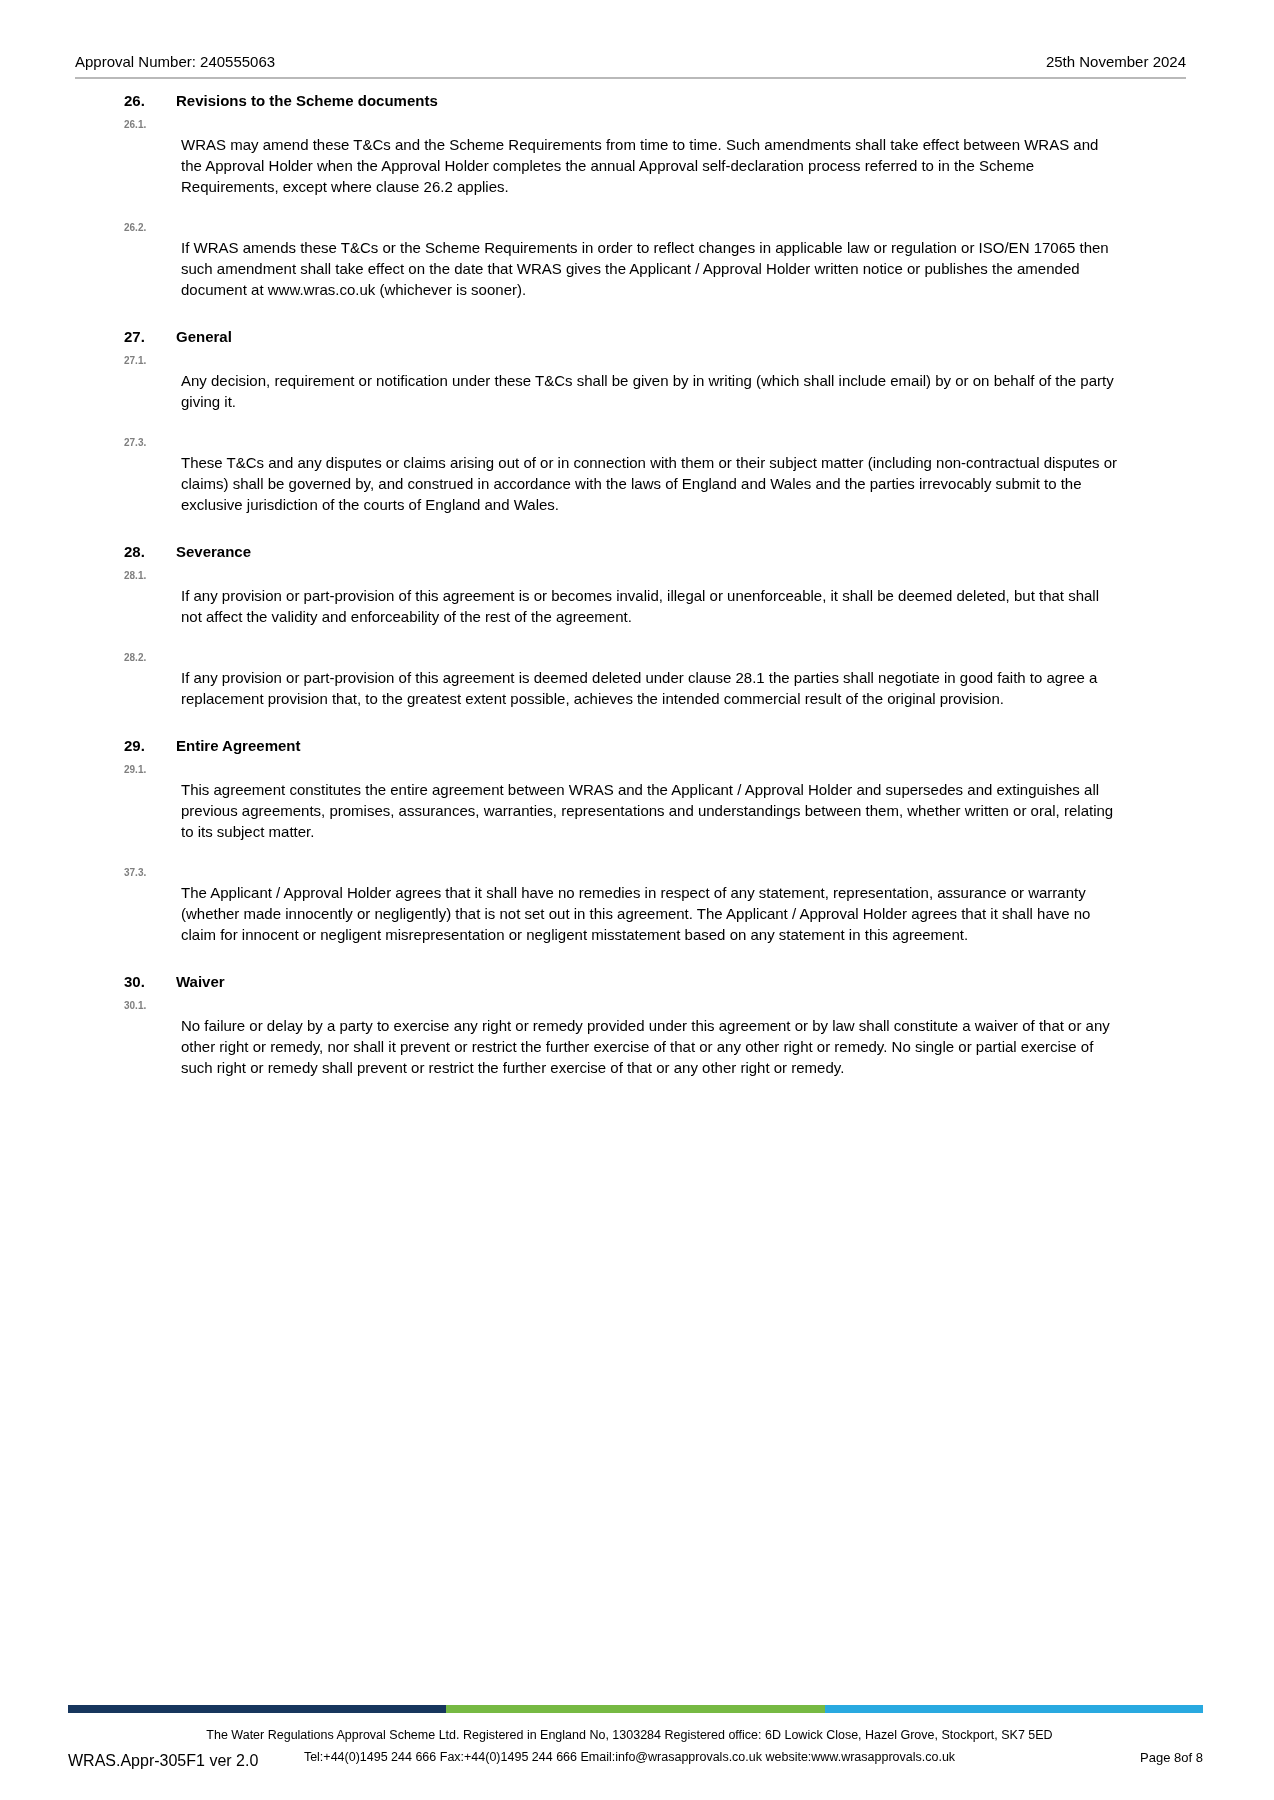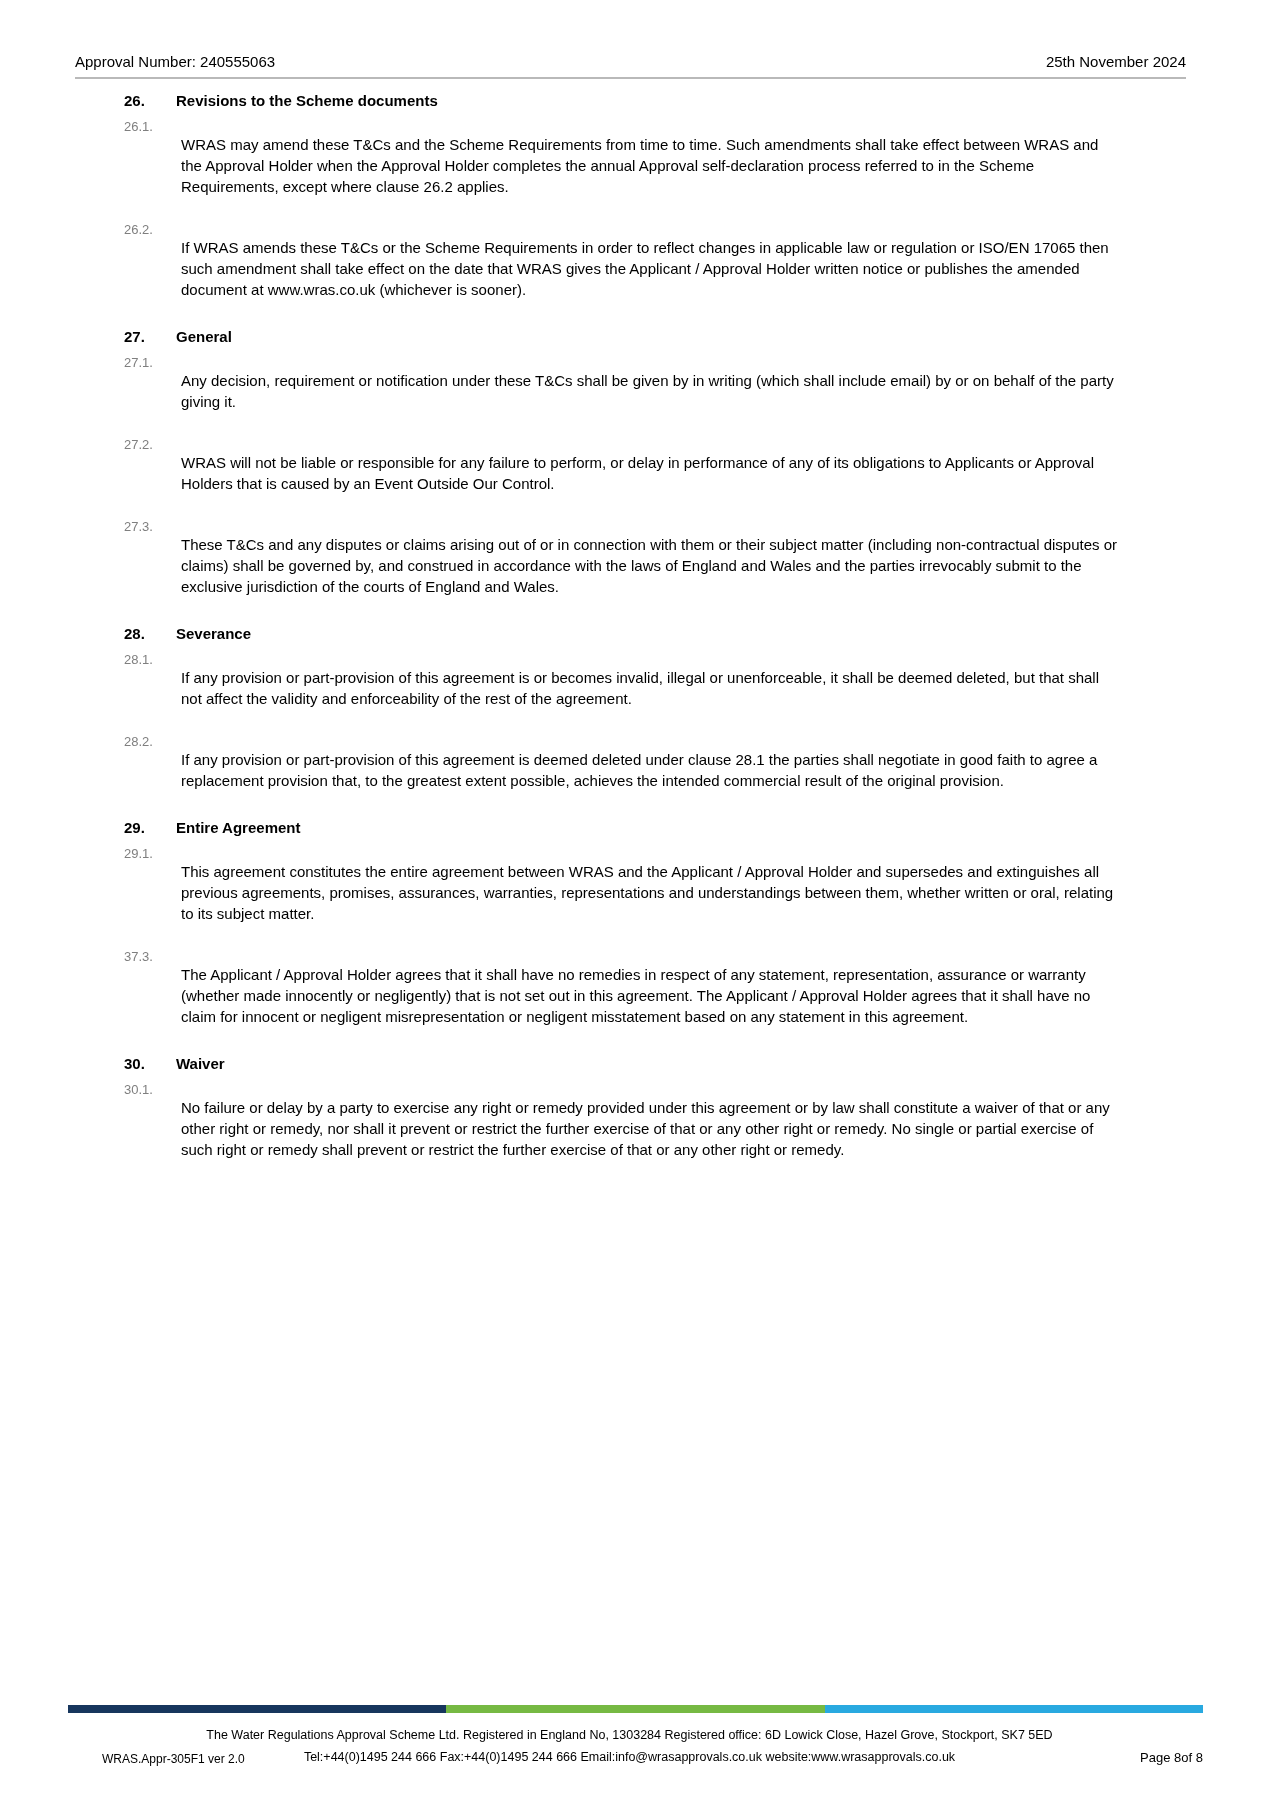"26.1." .clause-num { font-size: 13px -> 10px; font-weight: normal -> bold }
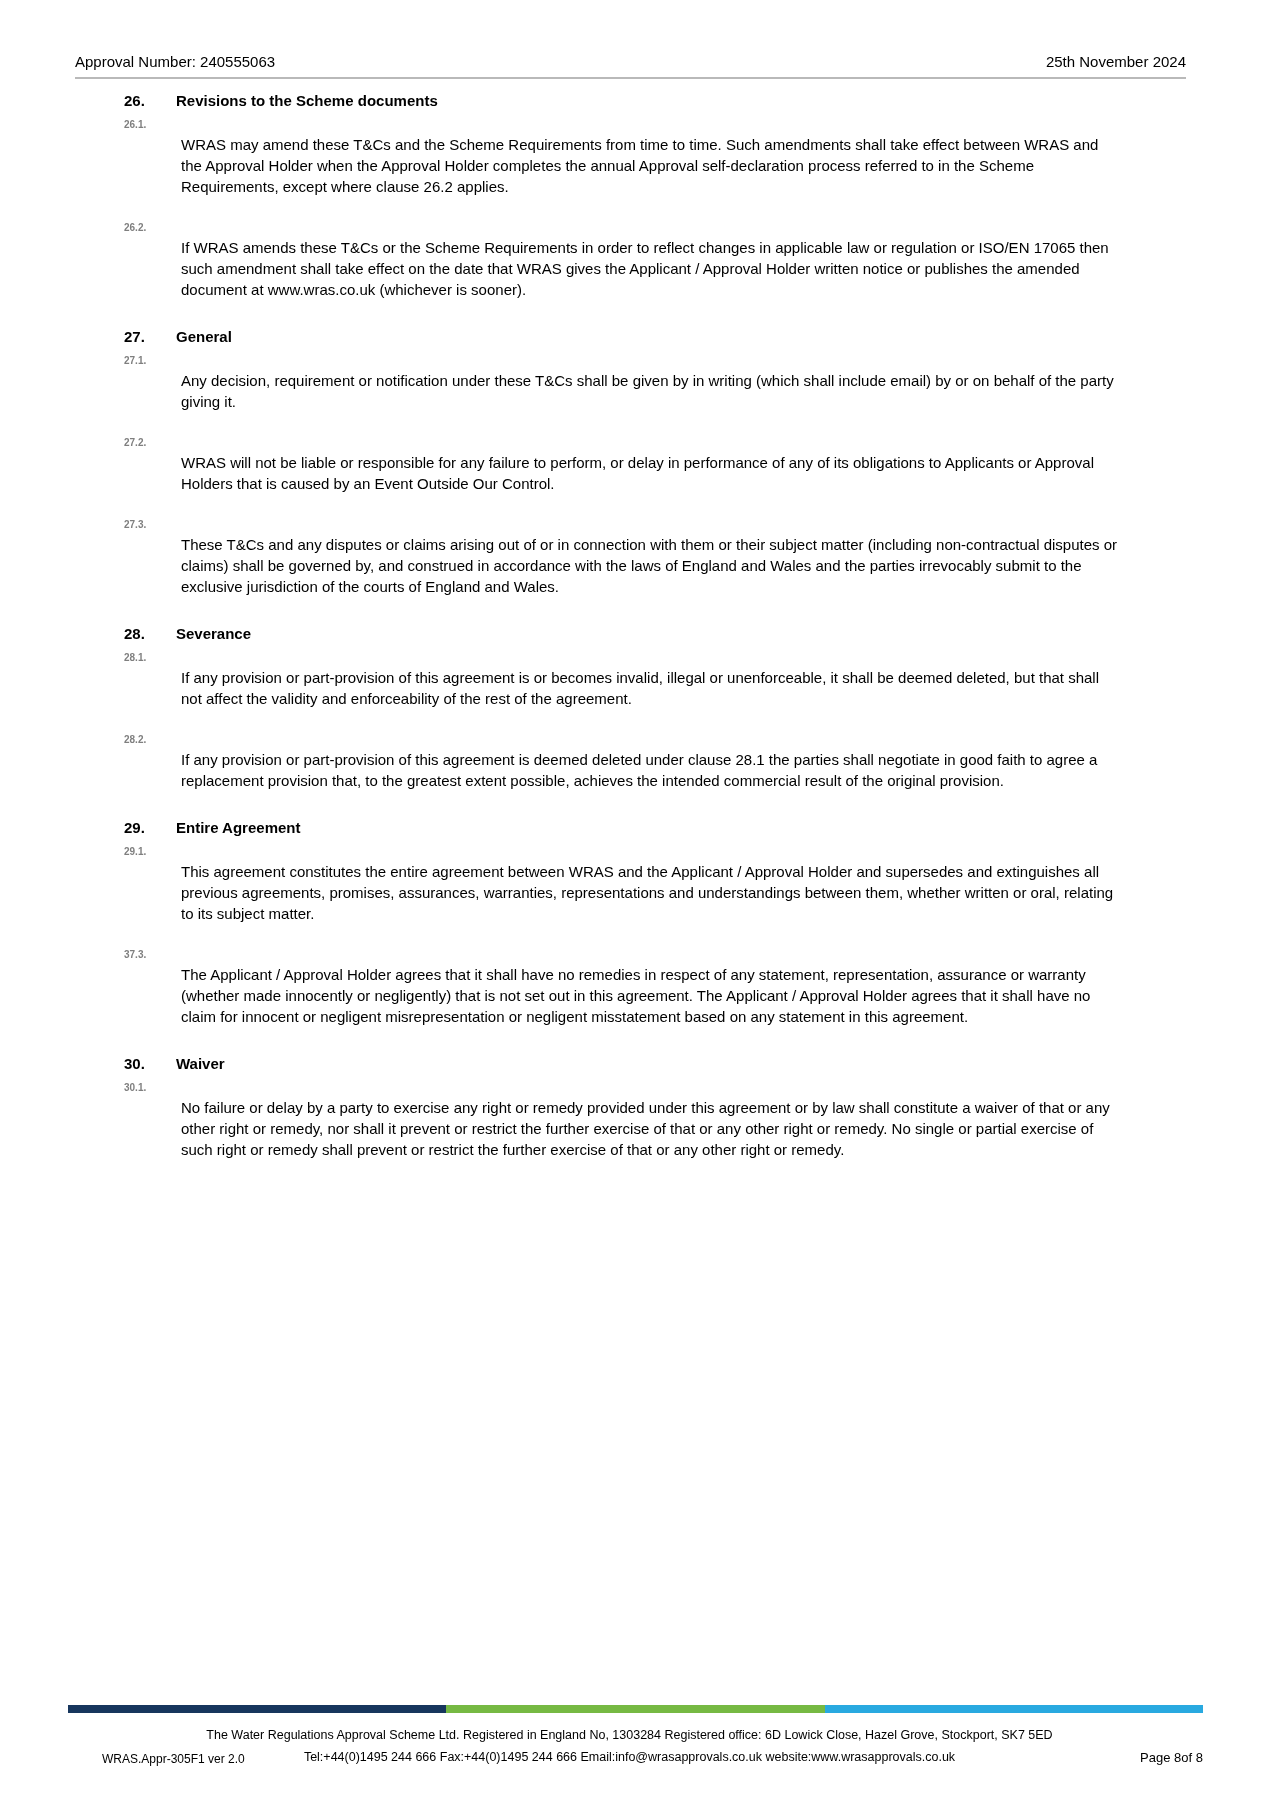"27.2." div.clause { html: <div> <span>27.2.</span> <p>WRAS will not be liable or responsible for any failure to perform, or delay in performance of any of its obligations to Applicants or Approval Holders that is caused by an Event Outside Our Control.</p> </div> -> none }
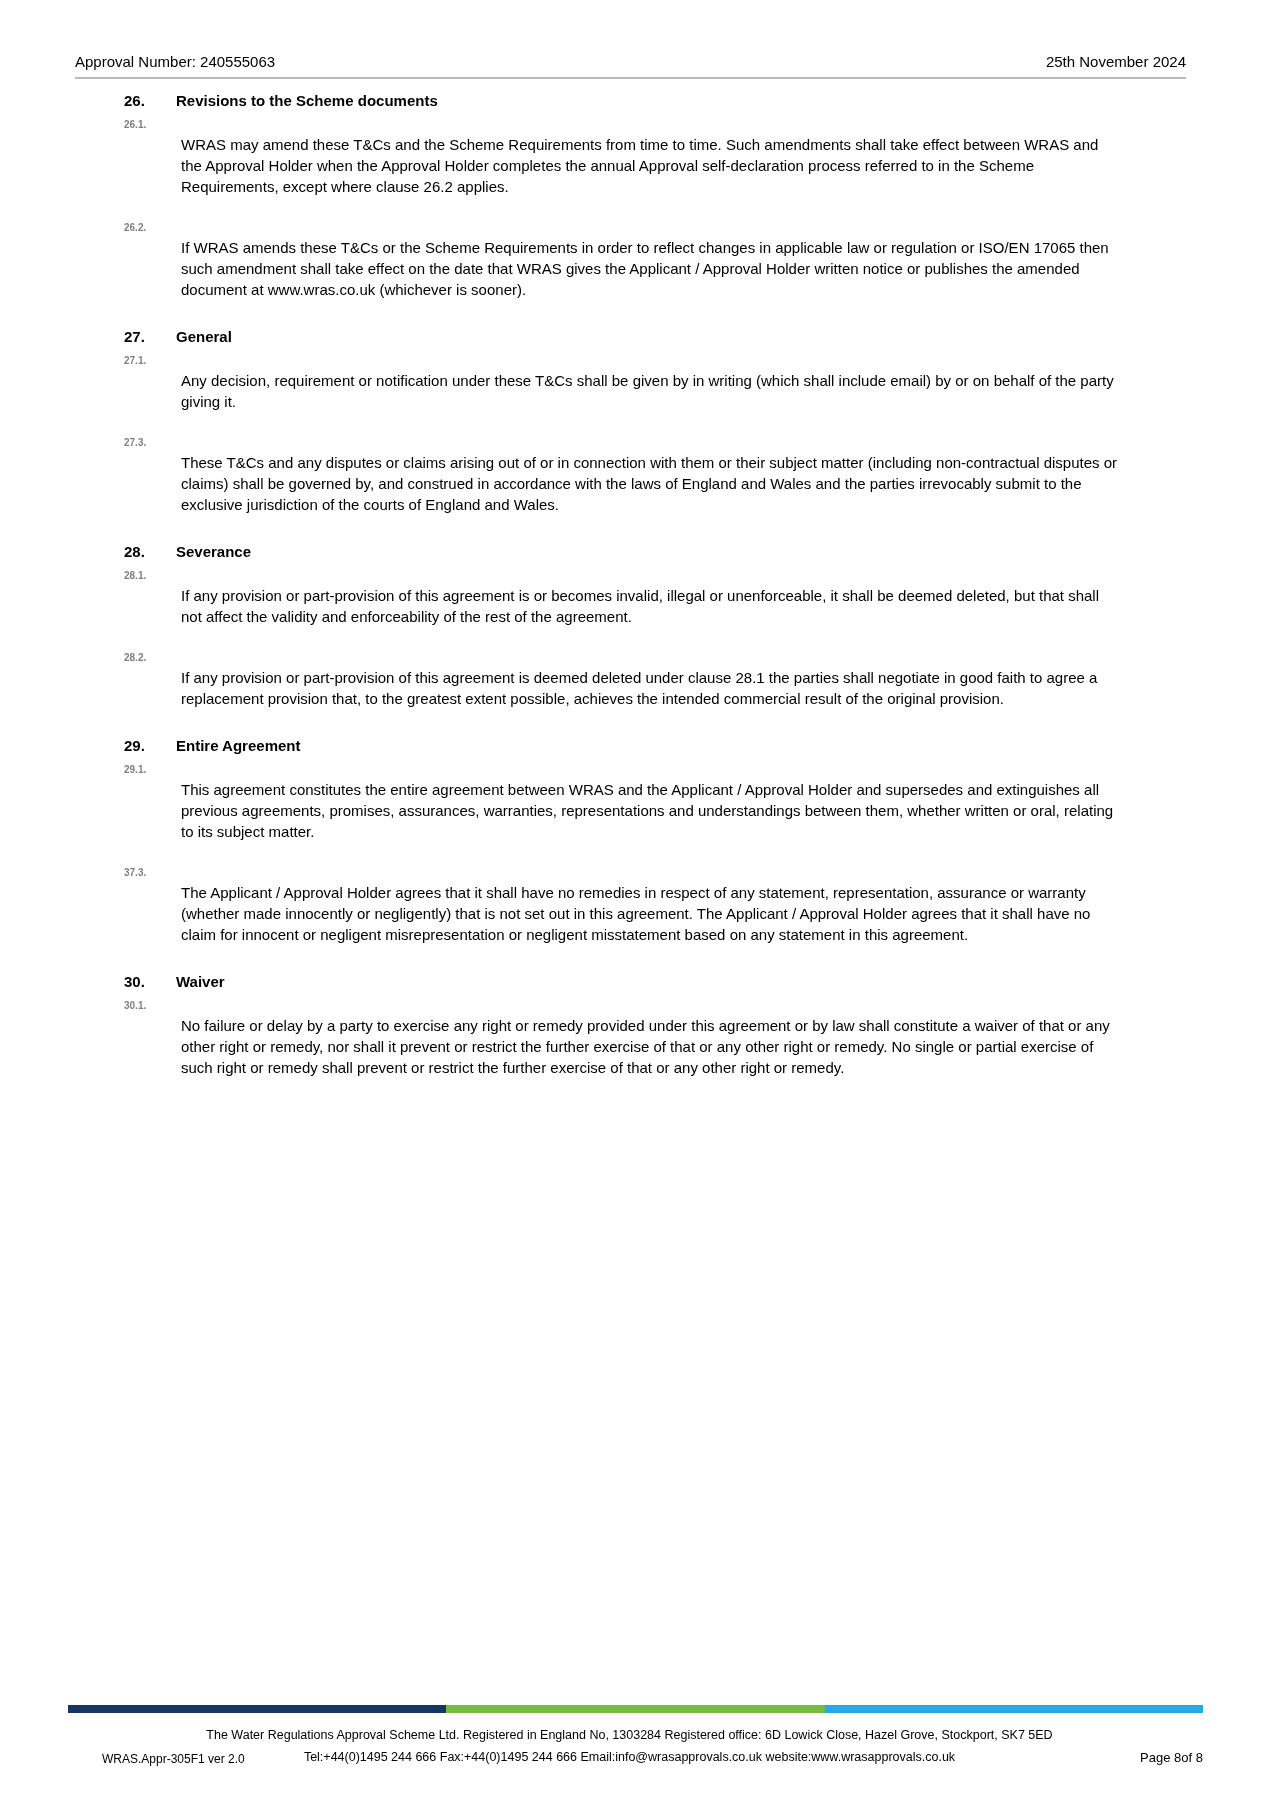"WRAS.Appr-305F1 ver 2.0" .doc-ref { font-size: 12px -> 16px; margin-left: 34px -> none }
